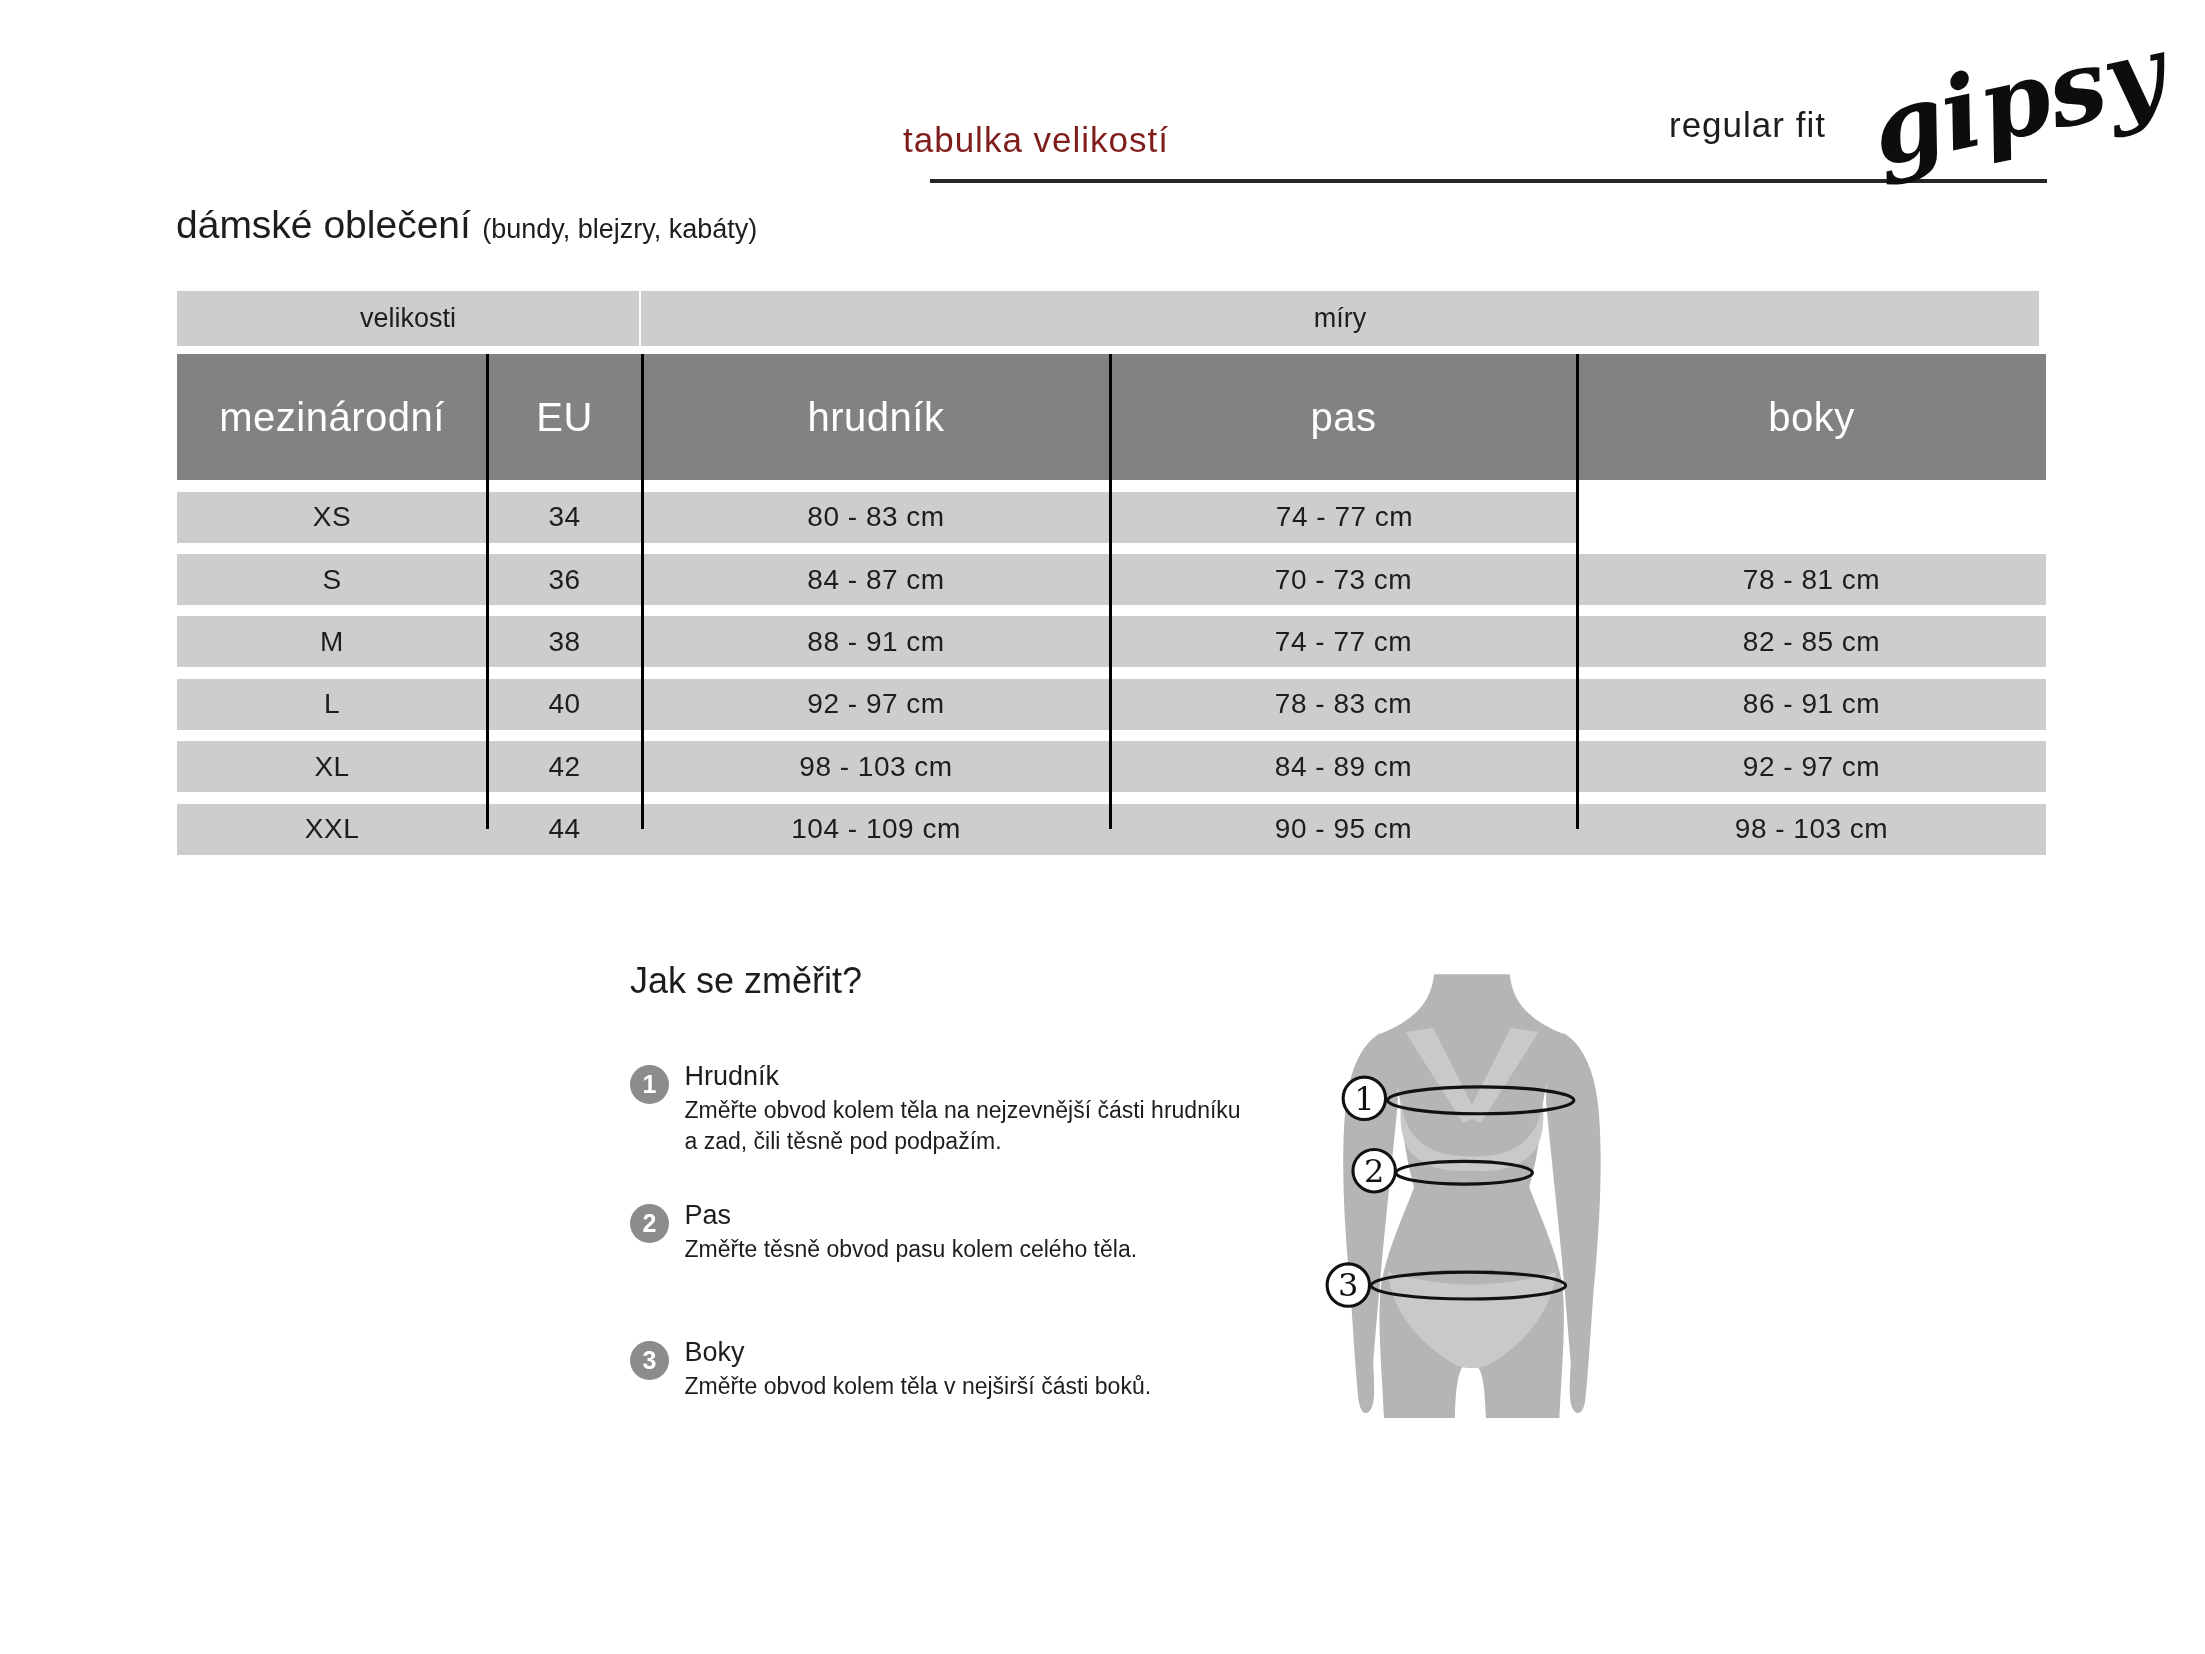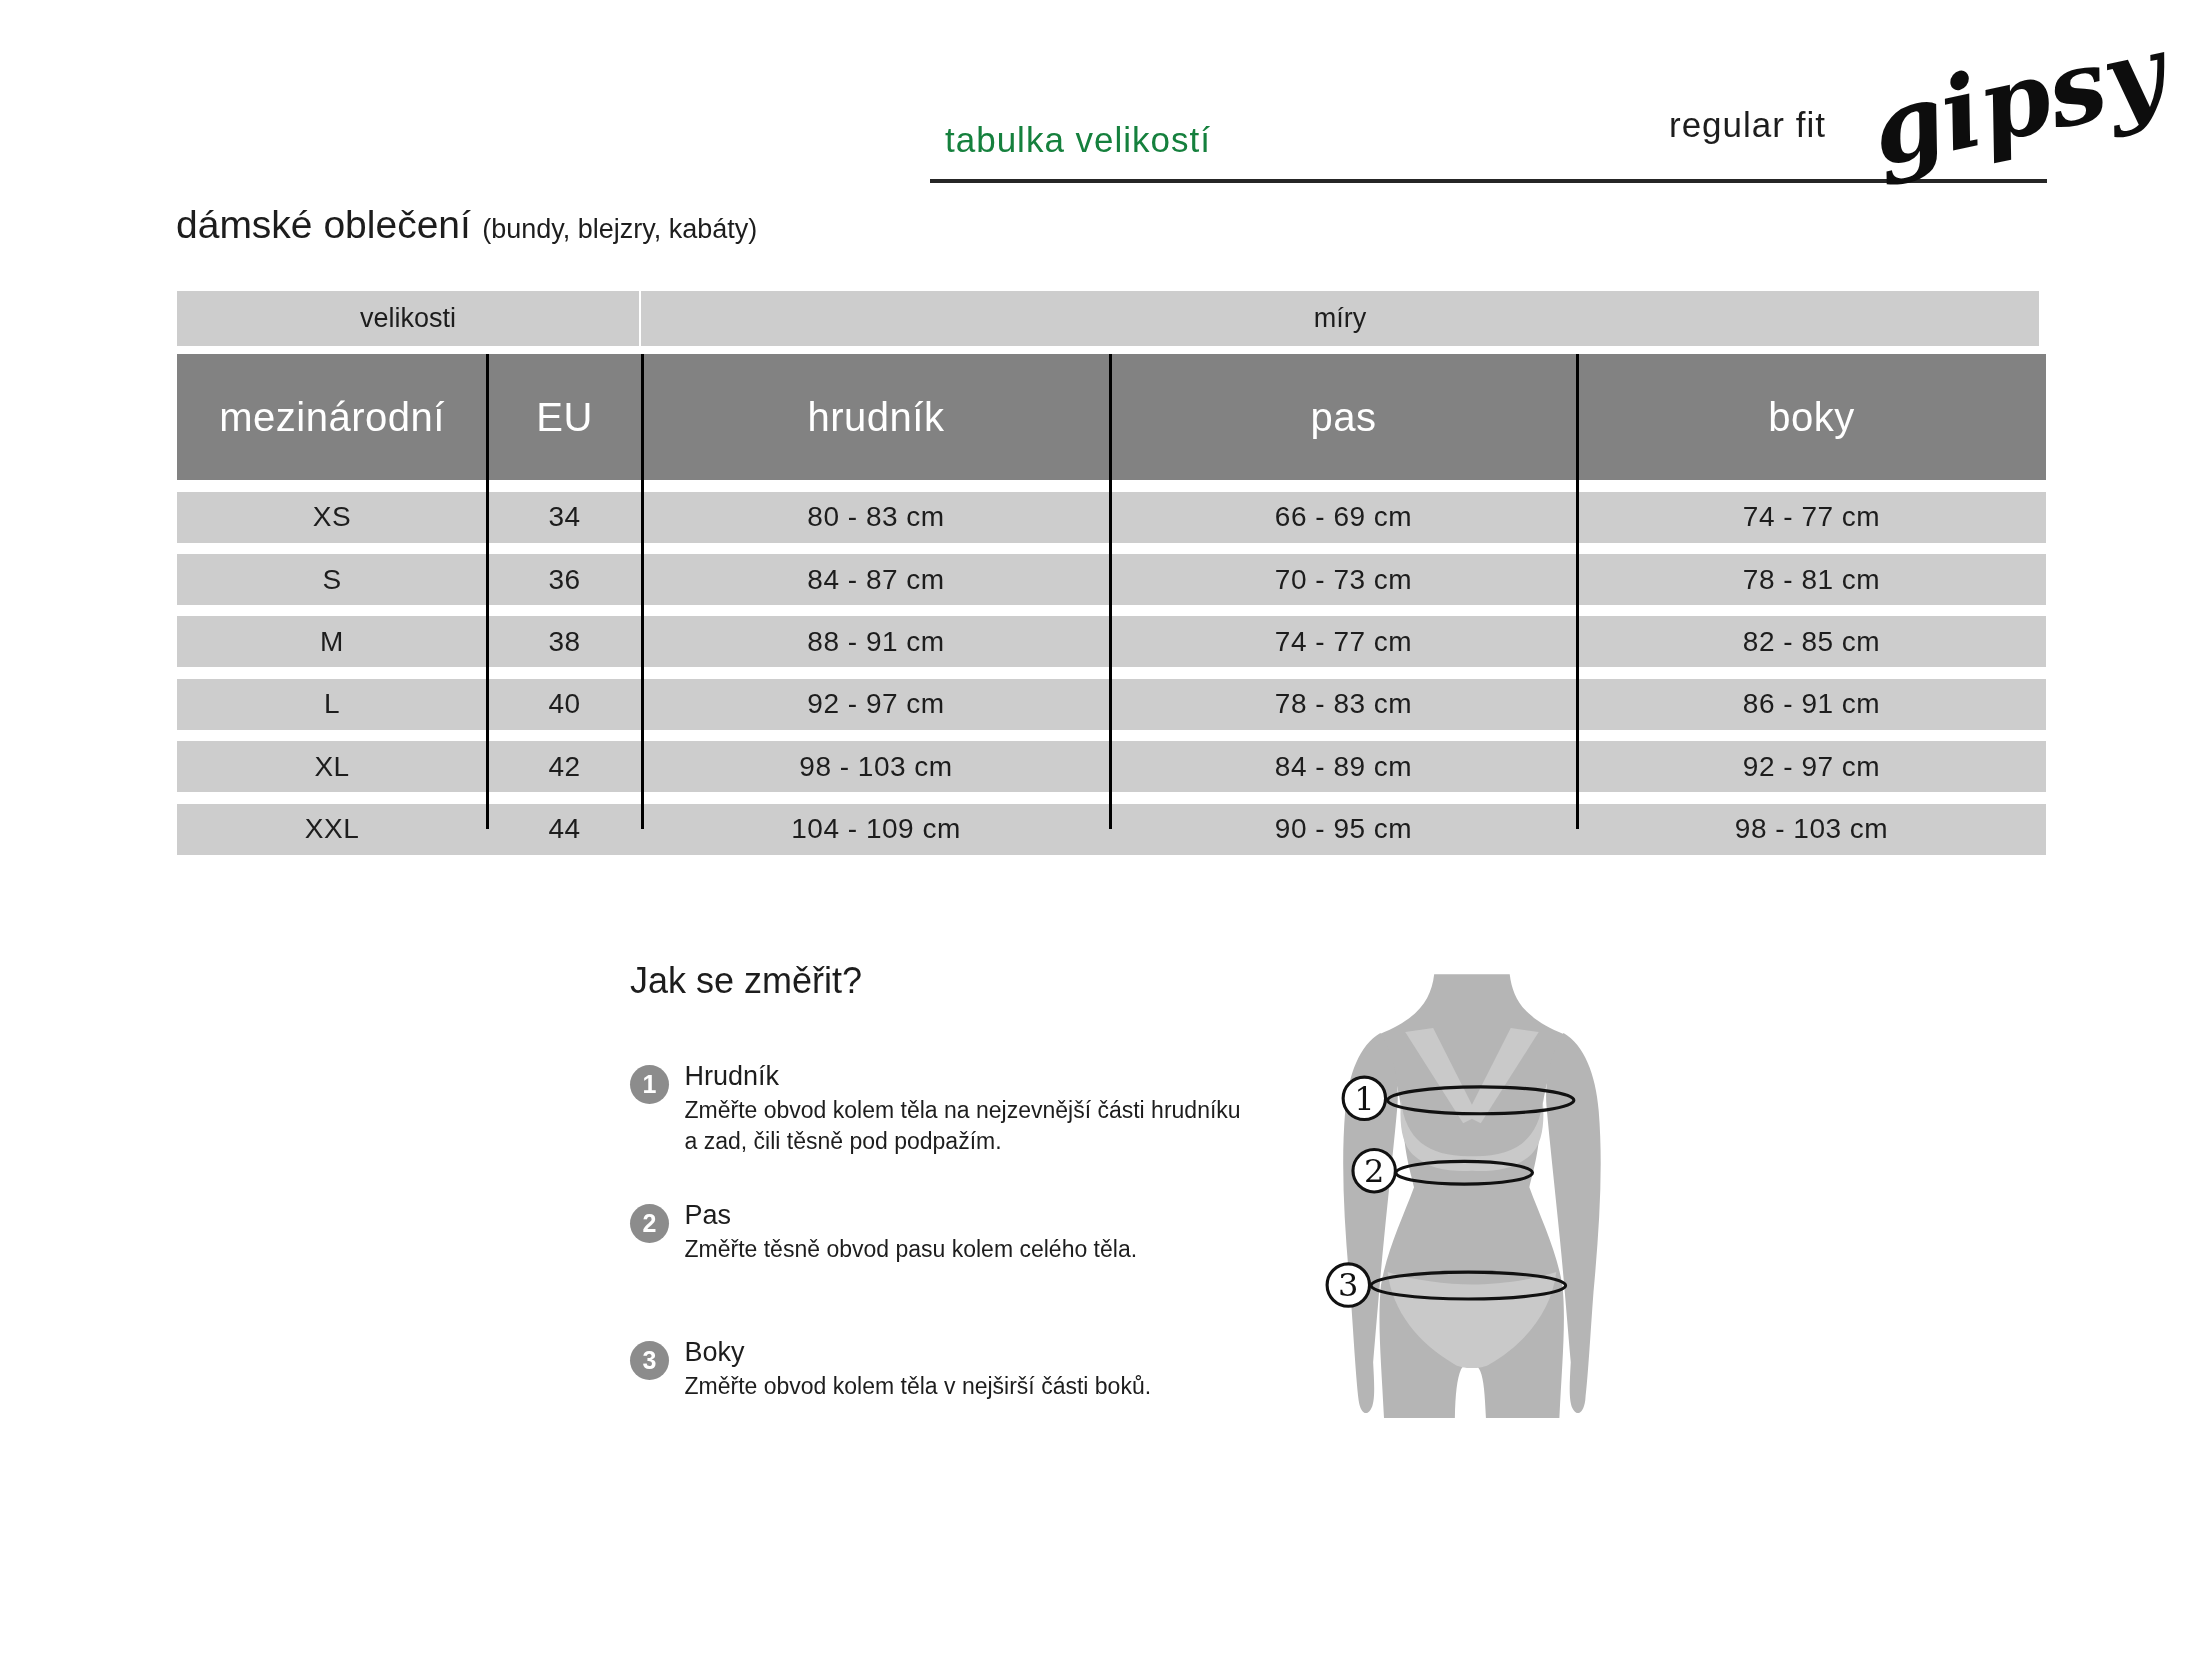"tabulka velikostí" .page-title { color: #15803d -> #7f1d1d; left: 945px -> 903px }
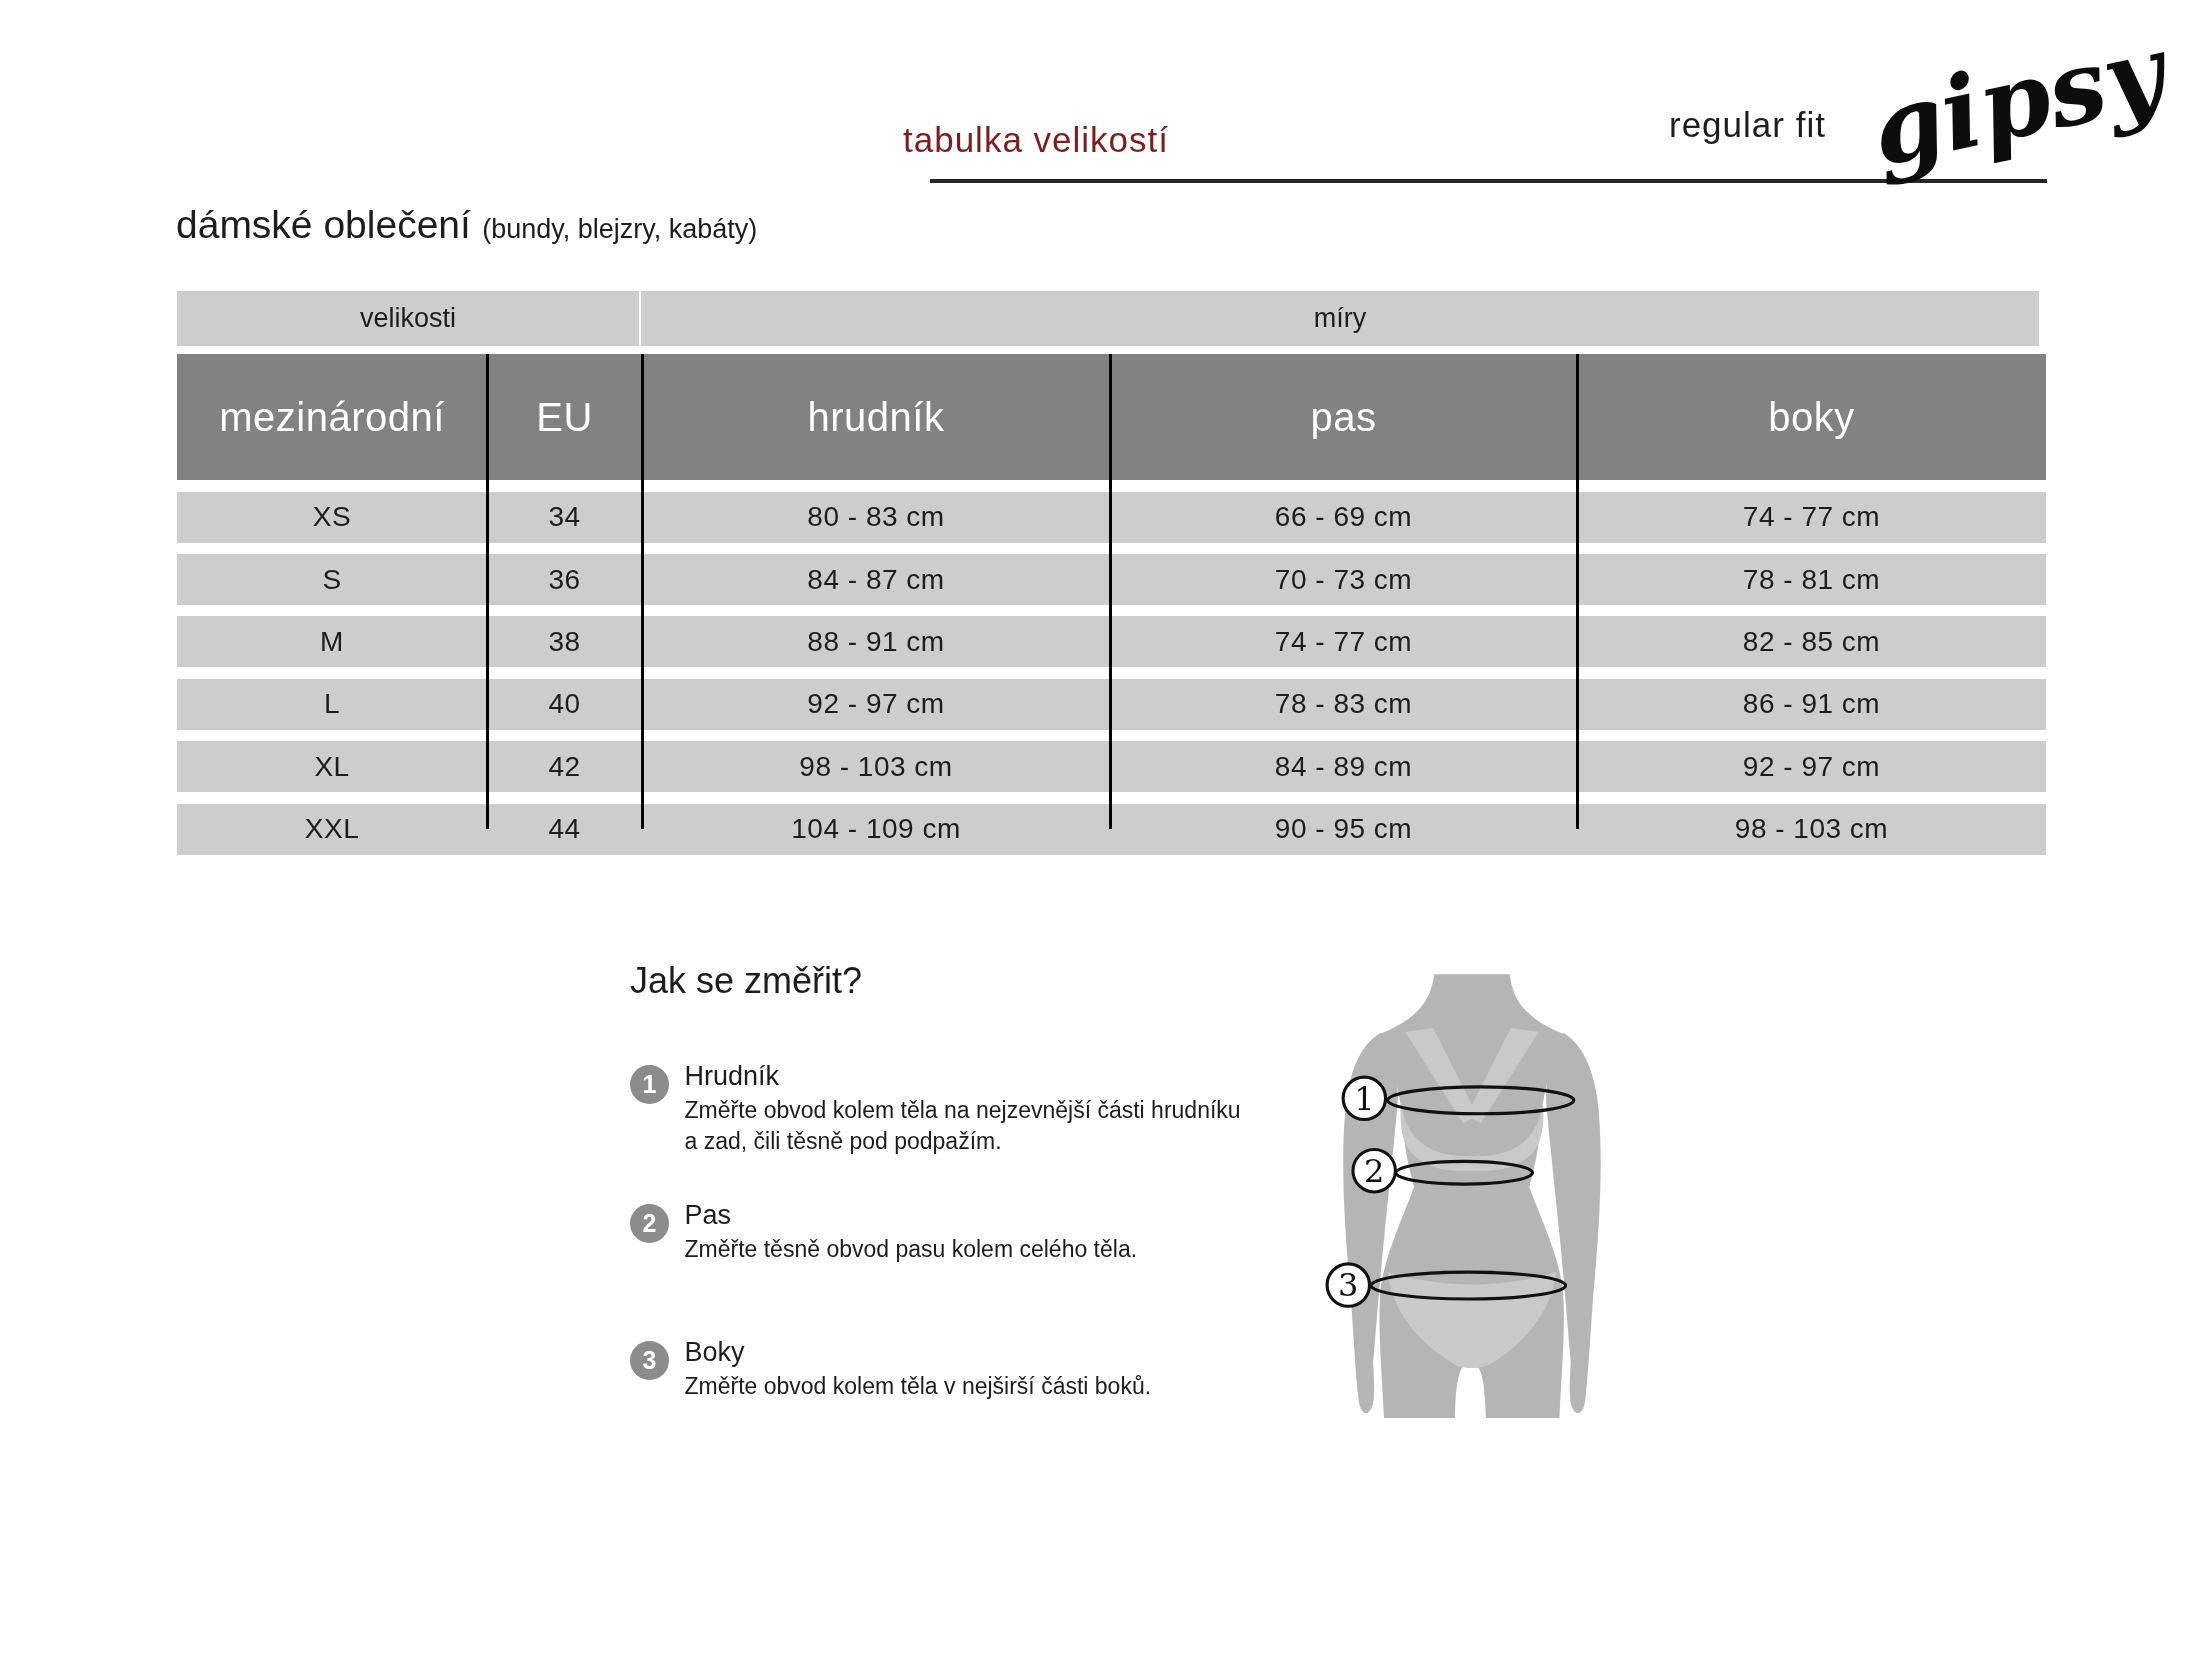"66 - 69 cm" div.dcell { html: <div>66 - 69 cm</div> -> none }
